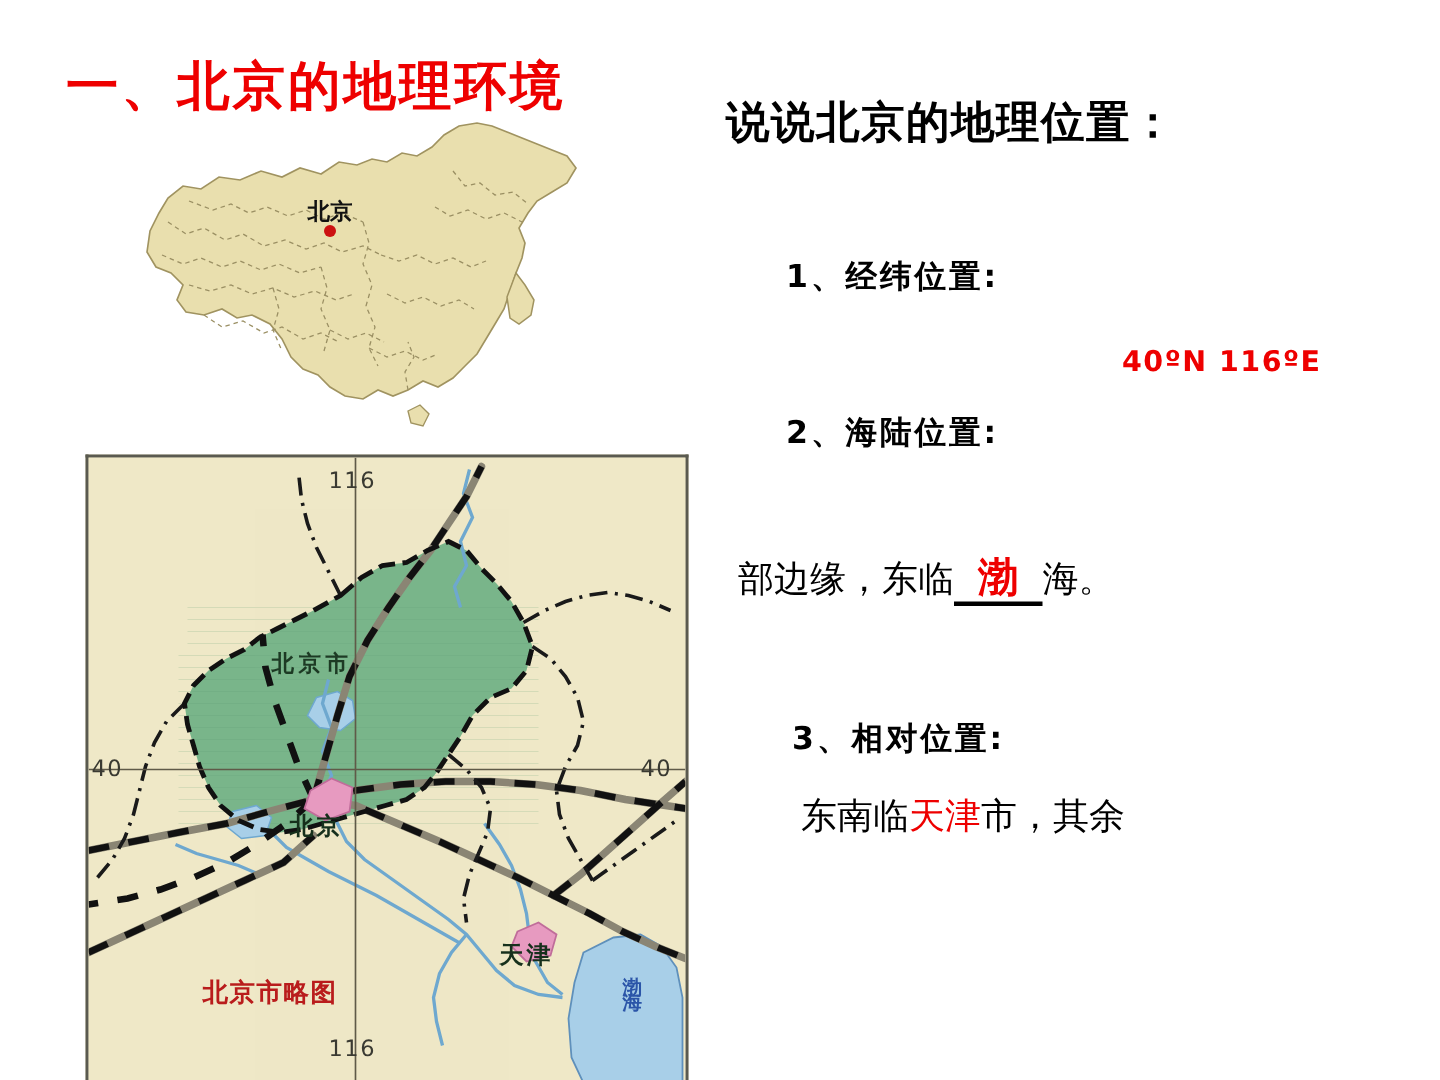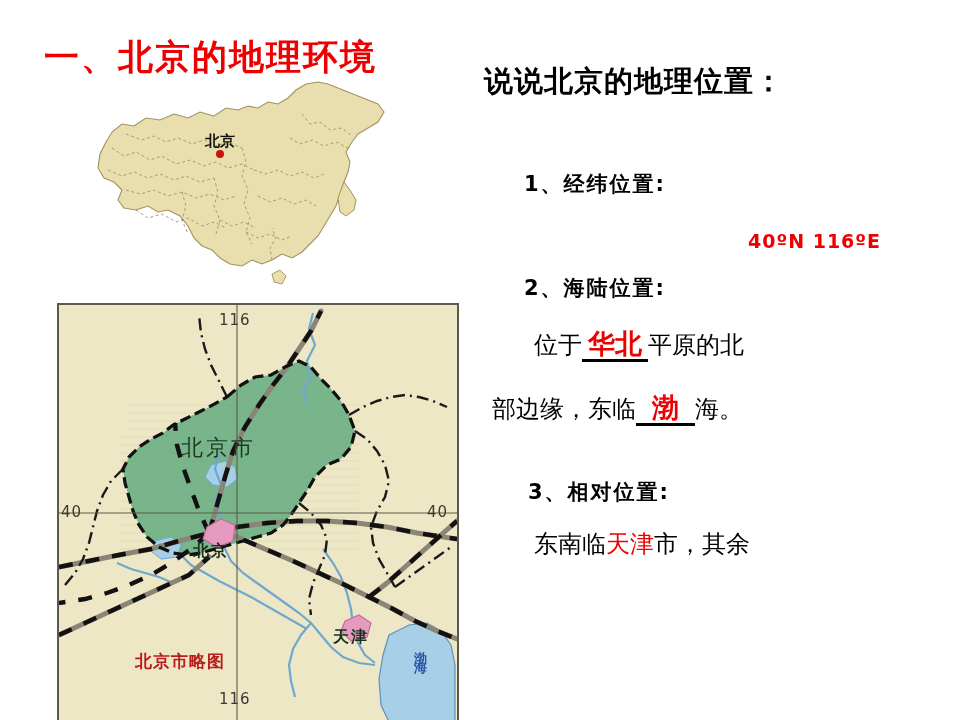"位于 华北 平原的北" div.body-line { html: <div> <span>位于</span><span>华北</span><span>平原的北</span> </div> -> none }
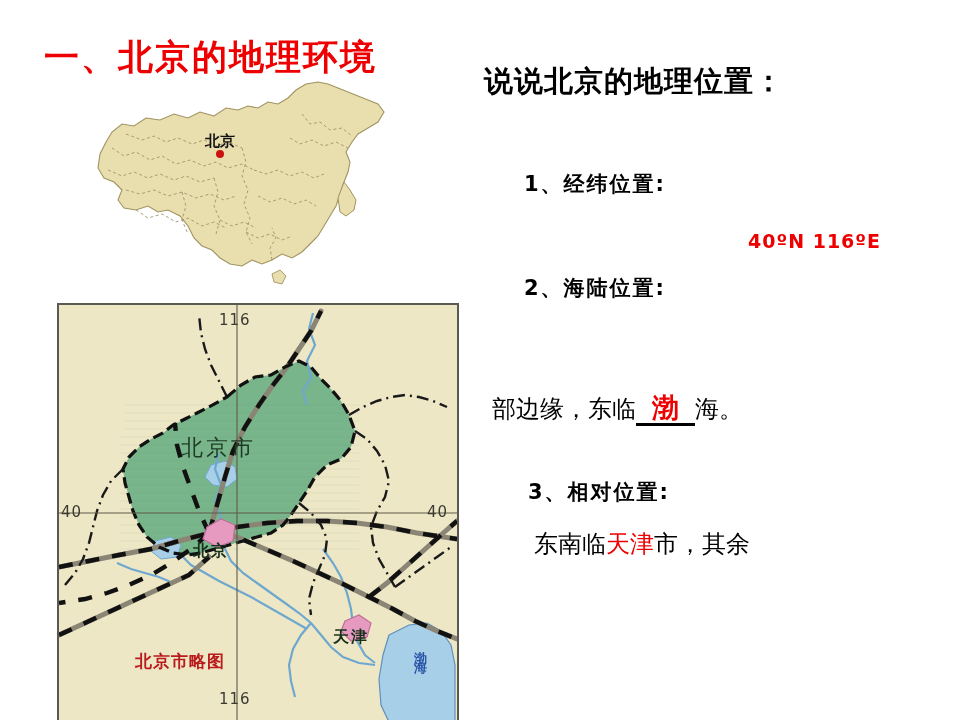"部边缘，东临 渤 海。" #p-body2-l2 { top: 330px -> 308px }
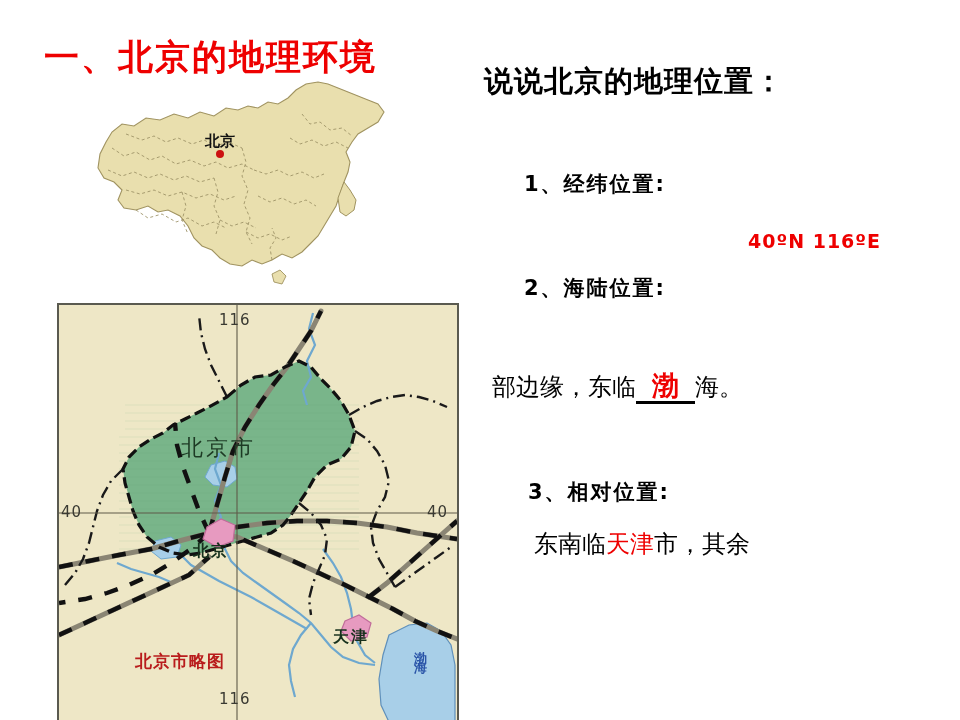"北京市" #lbl-beijing-city { font-size: 22px -> 15px; font-weight: normal -> bold }
